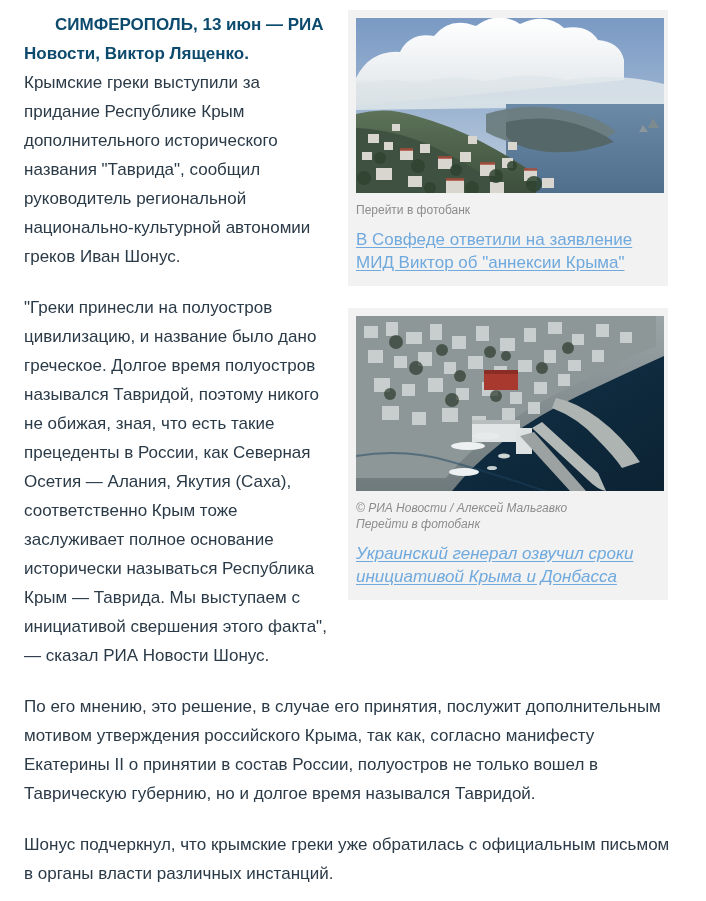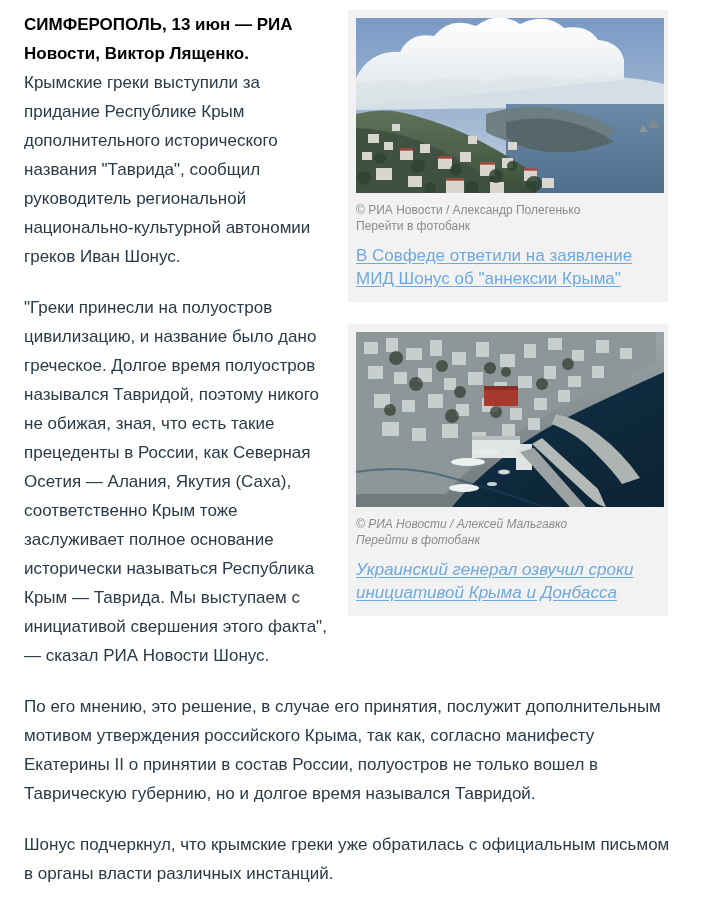"СИМФЕРОПОЛЬ, 13 июн — РИА" p.lead .dateline { color: #000000 -> #0c4a6e; margin-left: none -> 31px }
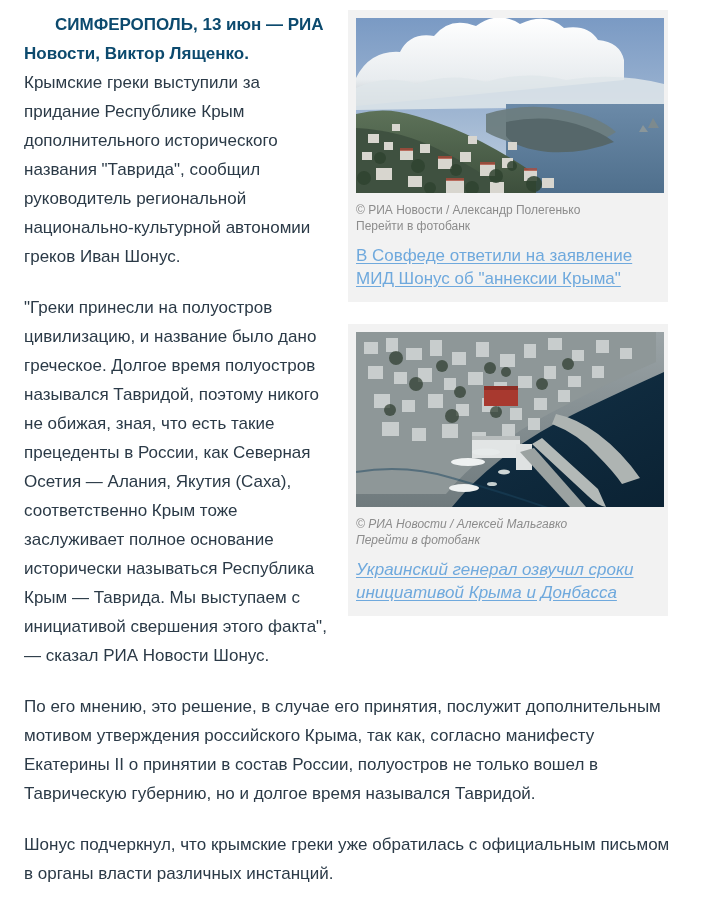"© РИА Новости / Александр" span { html: <span>© РИА Новости / Александр Полегенько</span> -> none }
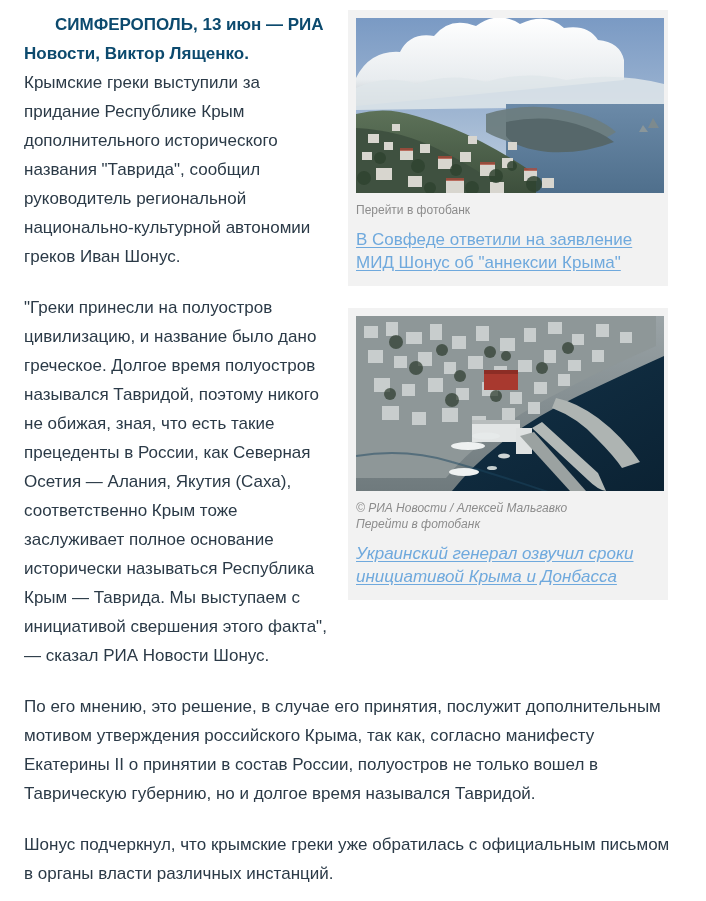"В Совфеде ответили на заявление" a.media-link { text: Шонус -> Виктор }
